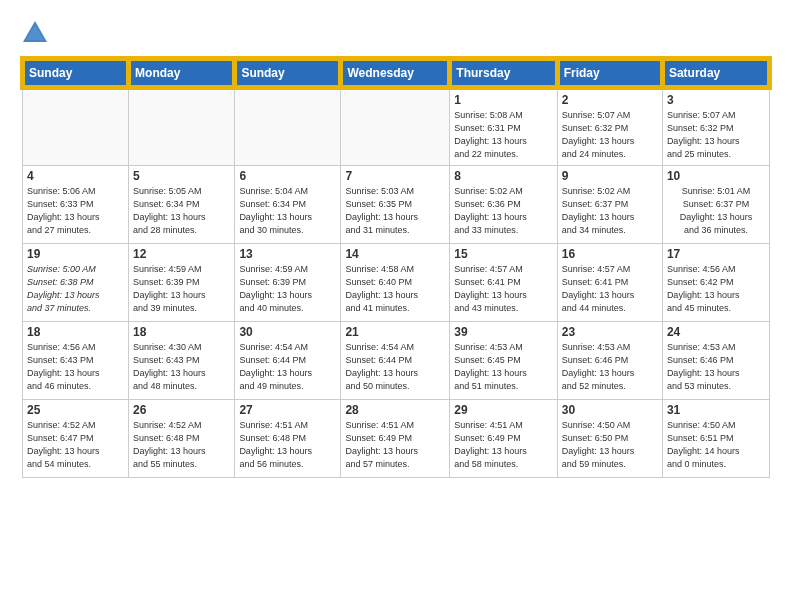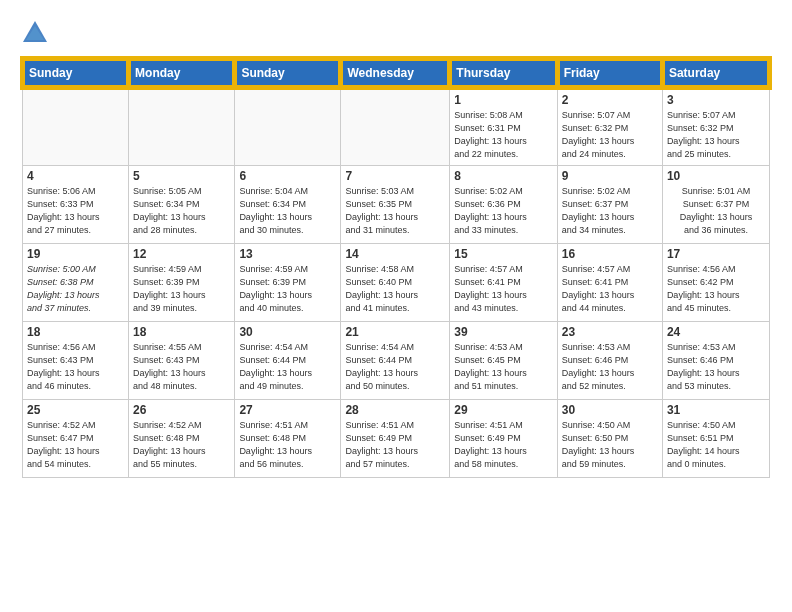"Sunrise: 4:55 AM" div.day-info { text: 4:55 -> 4:30 }
